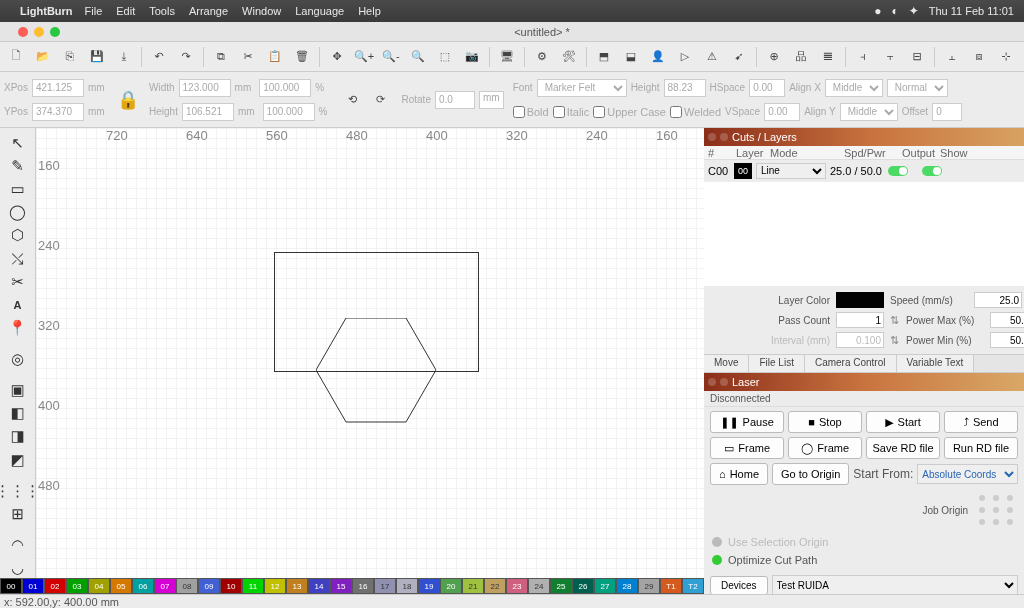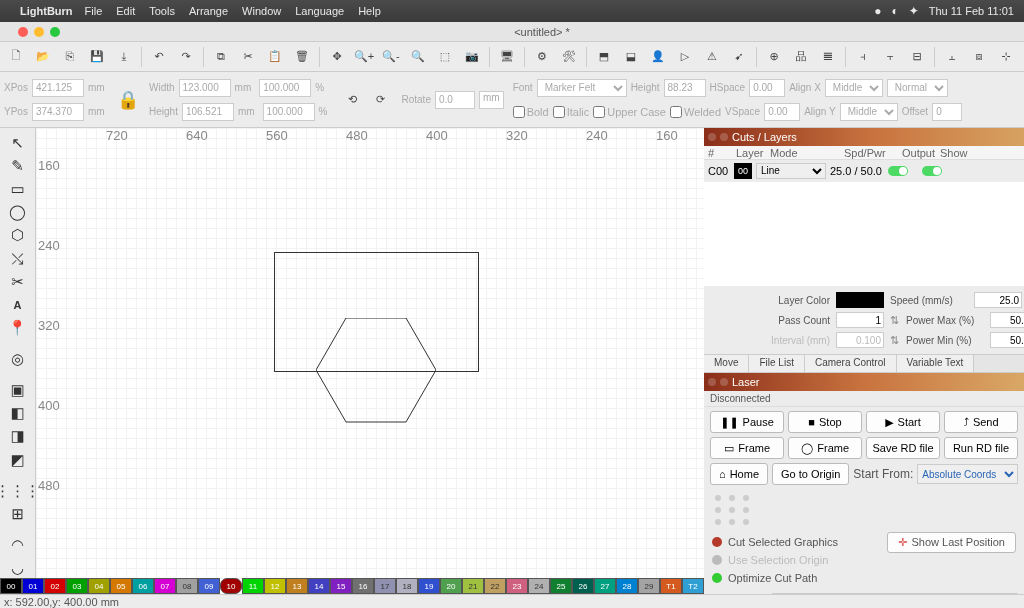"Job Origin" span.jolabel { html: none -> <span>Job Origin</span> }
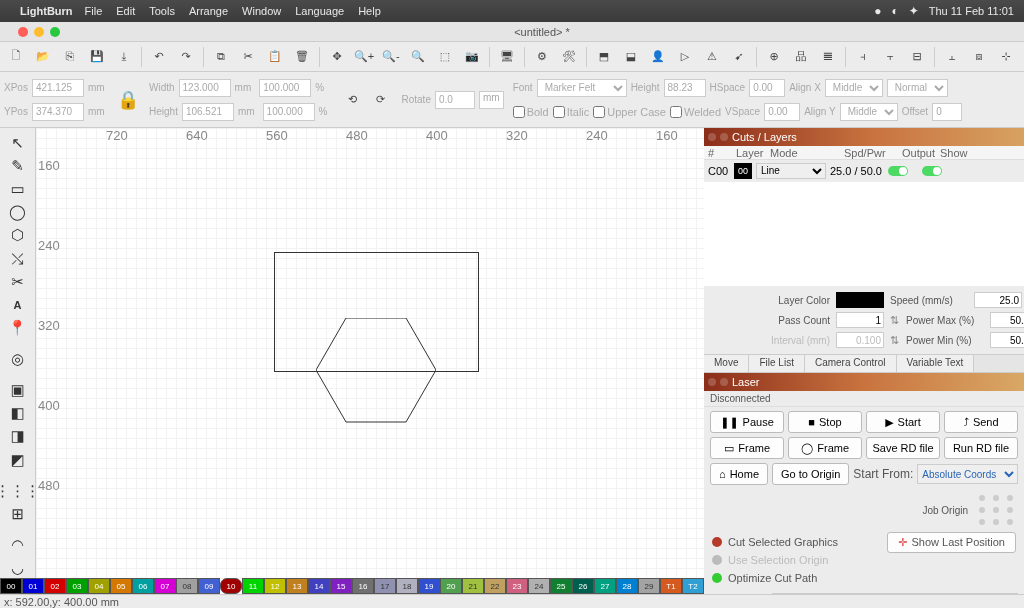"Cut Selected Graphics" div.orow { html: <div> <span></span> <span>Cut Selected Graphics</span> <span> <span>✛</span> <span>Show Last Position</span> </span> </div> -> none }
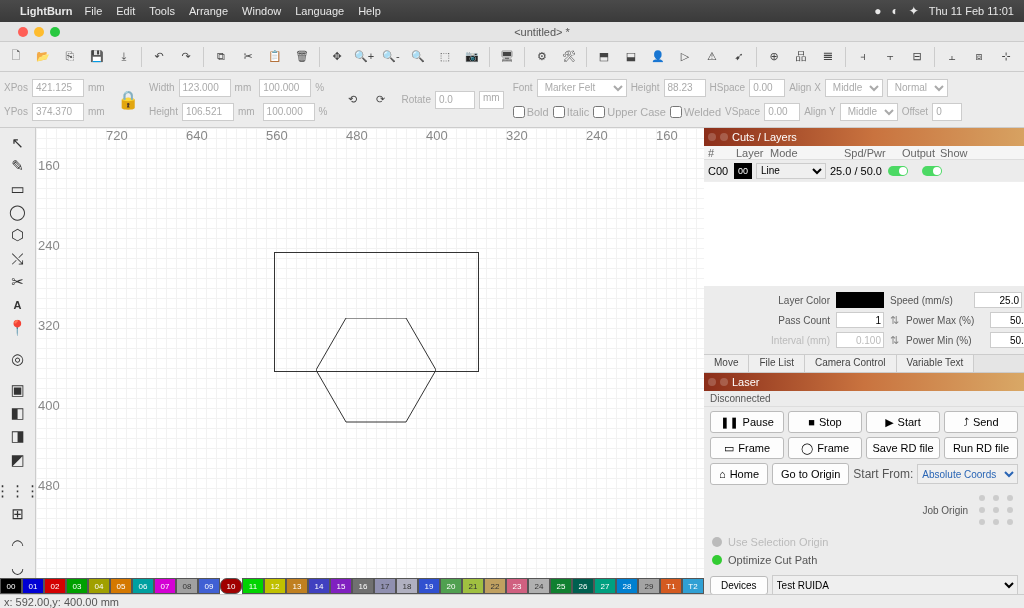"10" div.pc { border-radius: 7px -> none }
